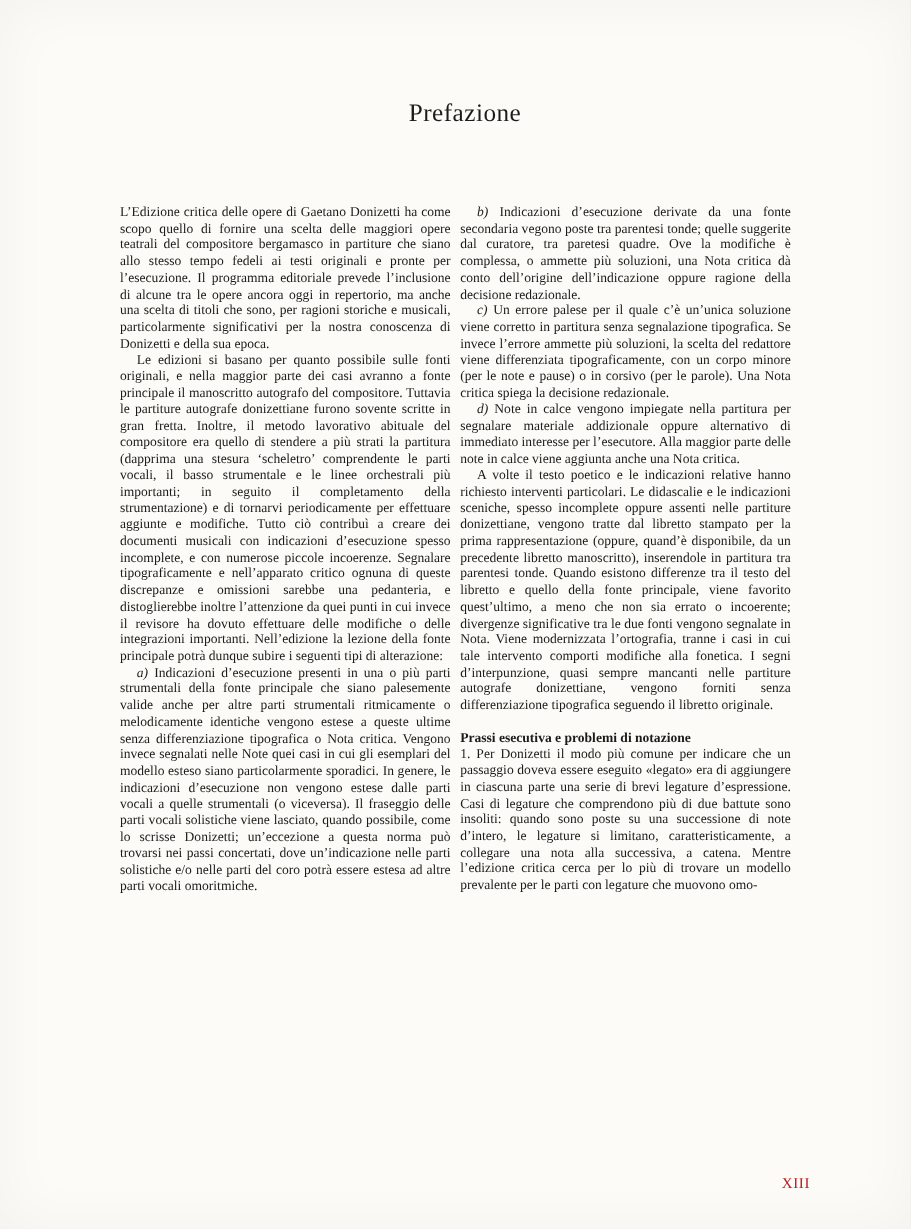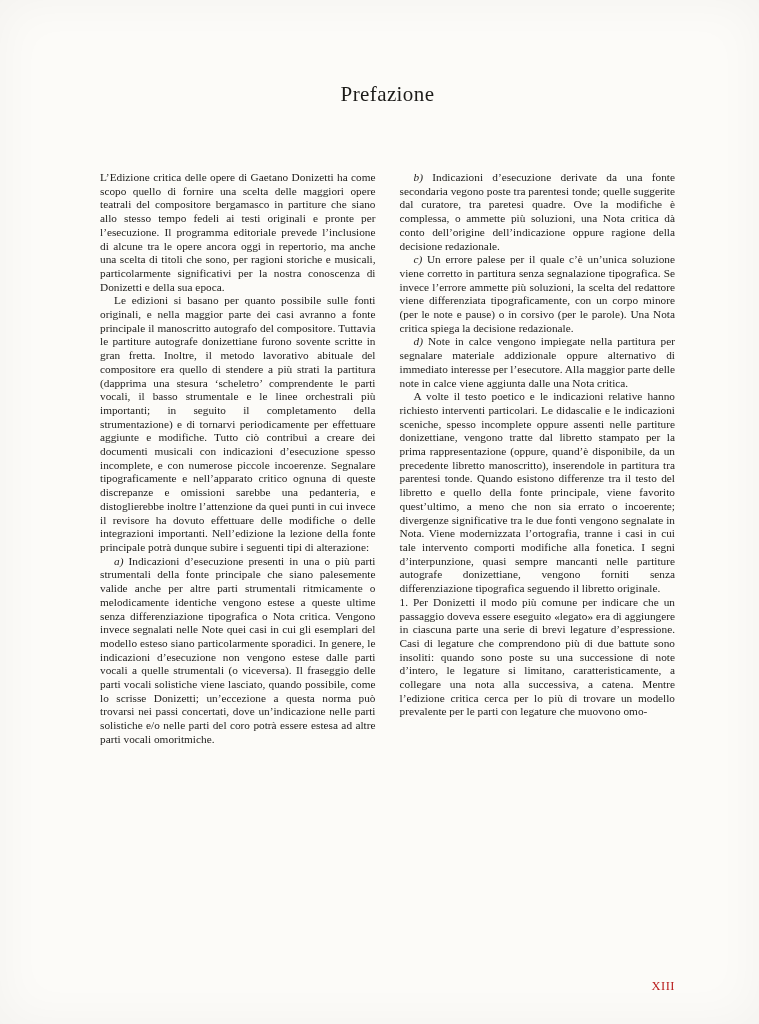"L’Edizione critica delle opere di" .columns { gap: 24px -> 8px }
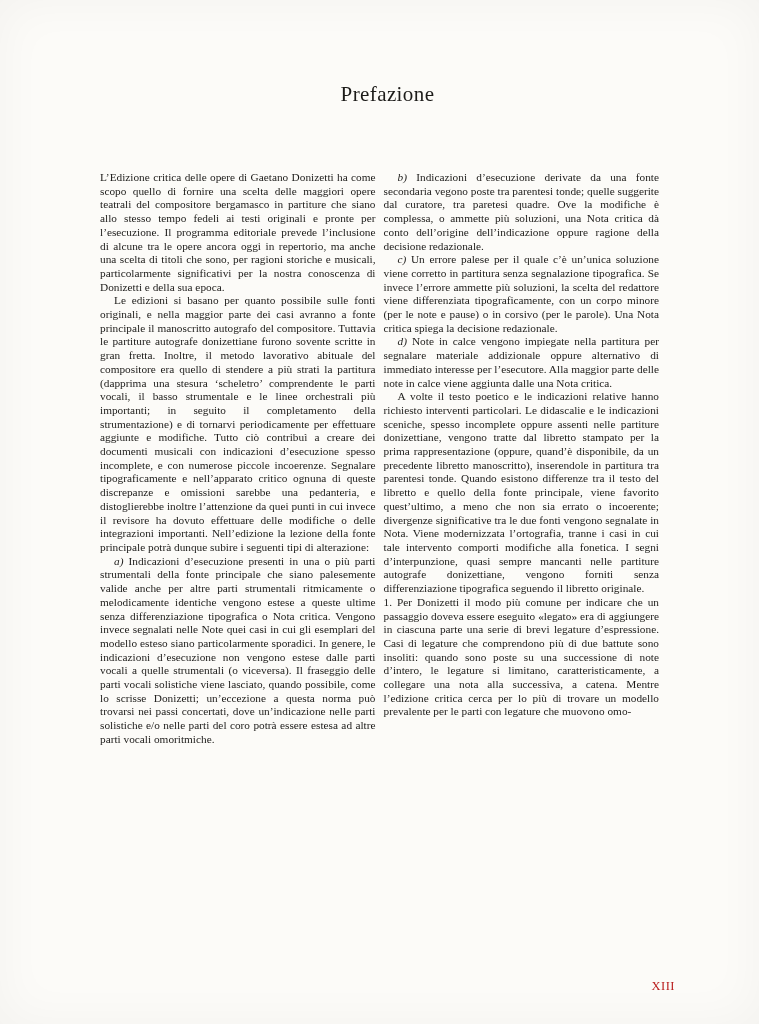"Note in calce vengono impiegate" span { text: dalle -> anche }
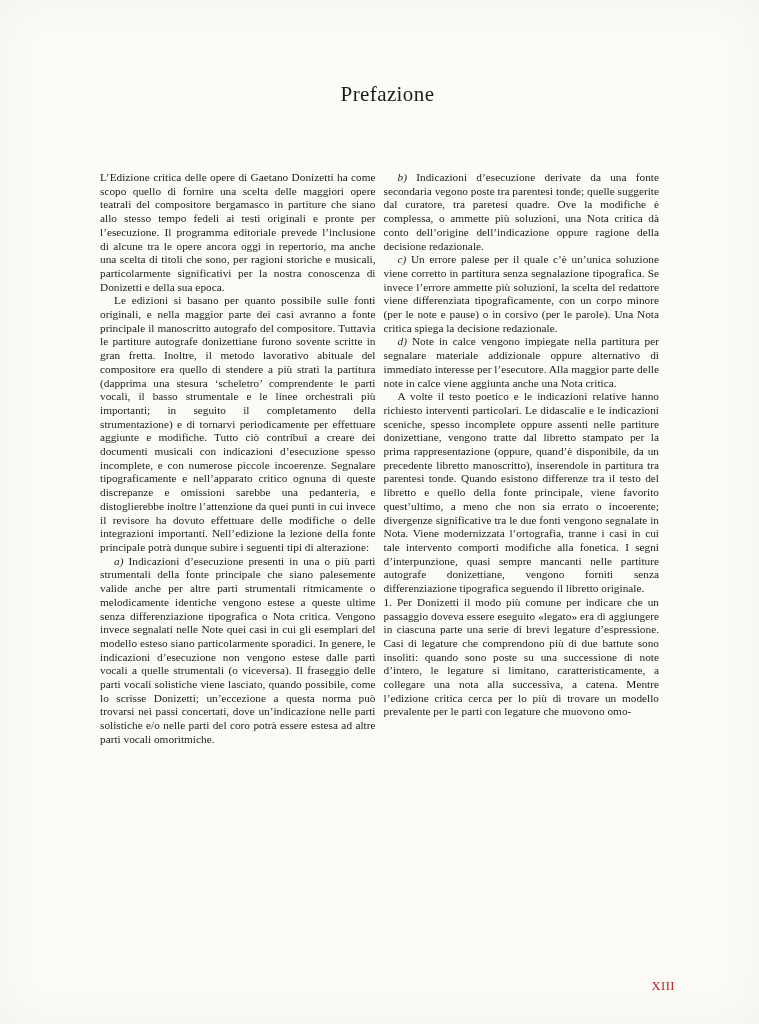"Prassi esecutiva e problemi di" h2.section-heading { html: none -> <h2>Prassi esecutiva e problemi di notazione</h2> }
